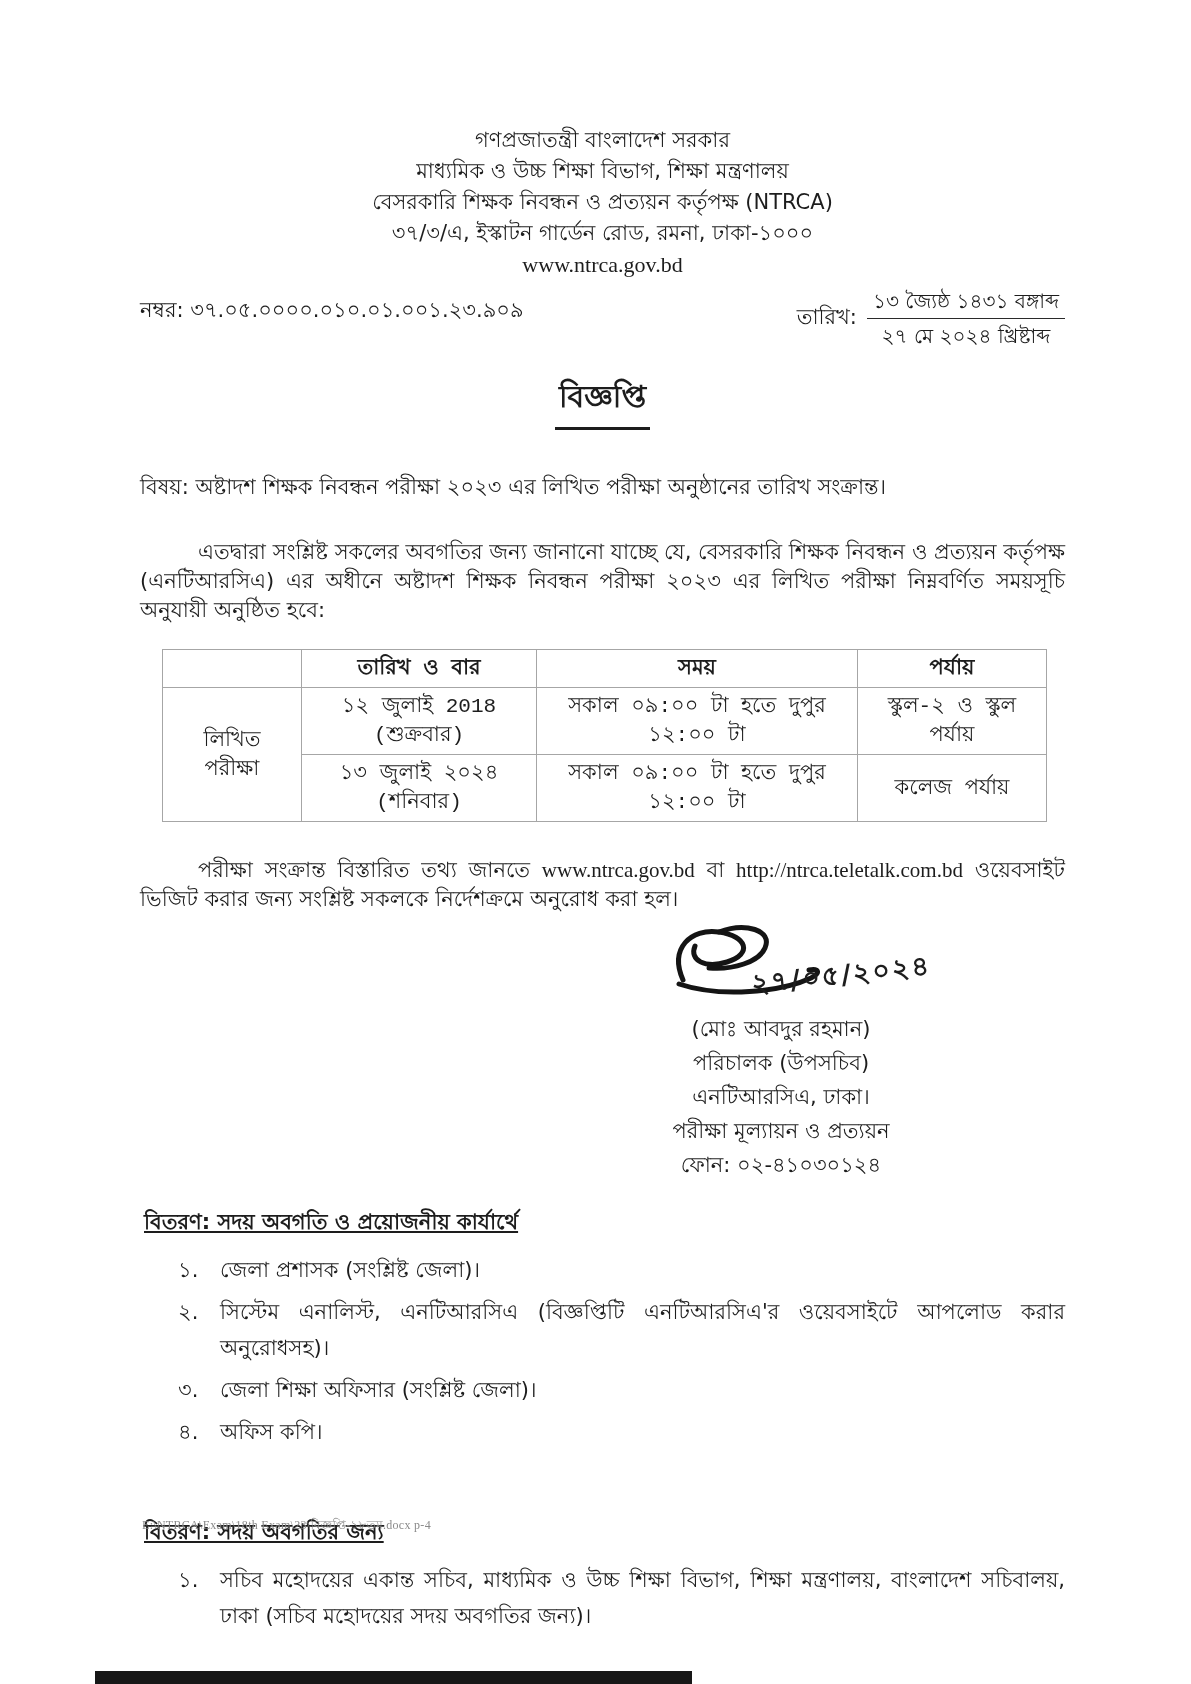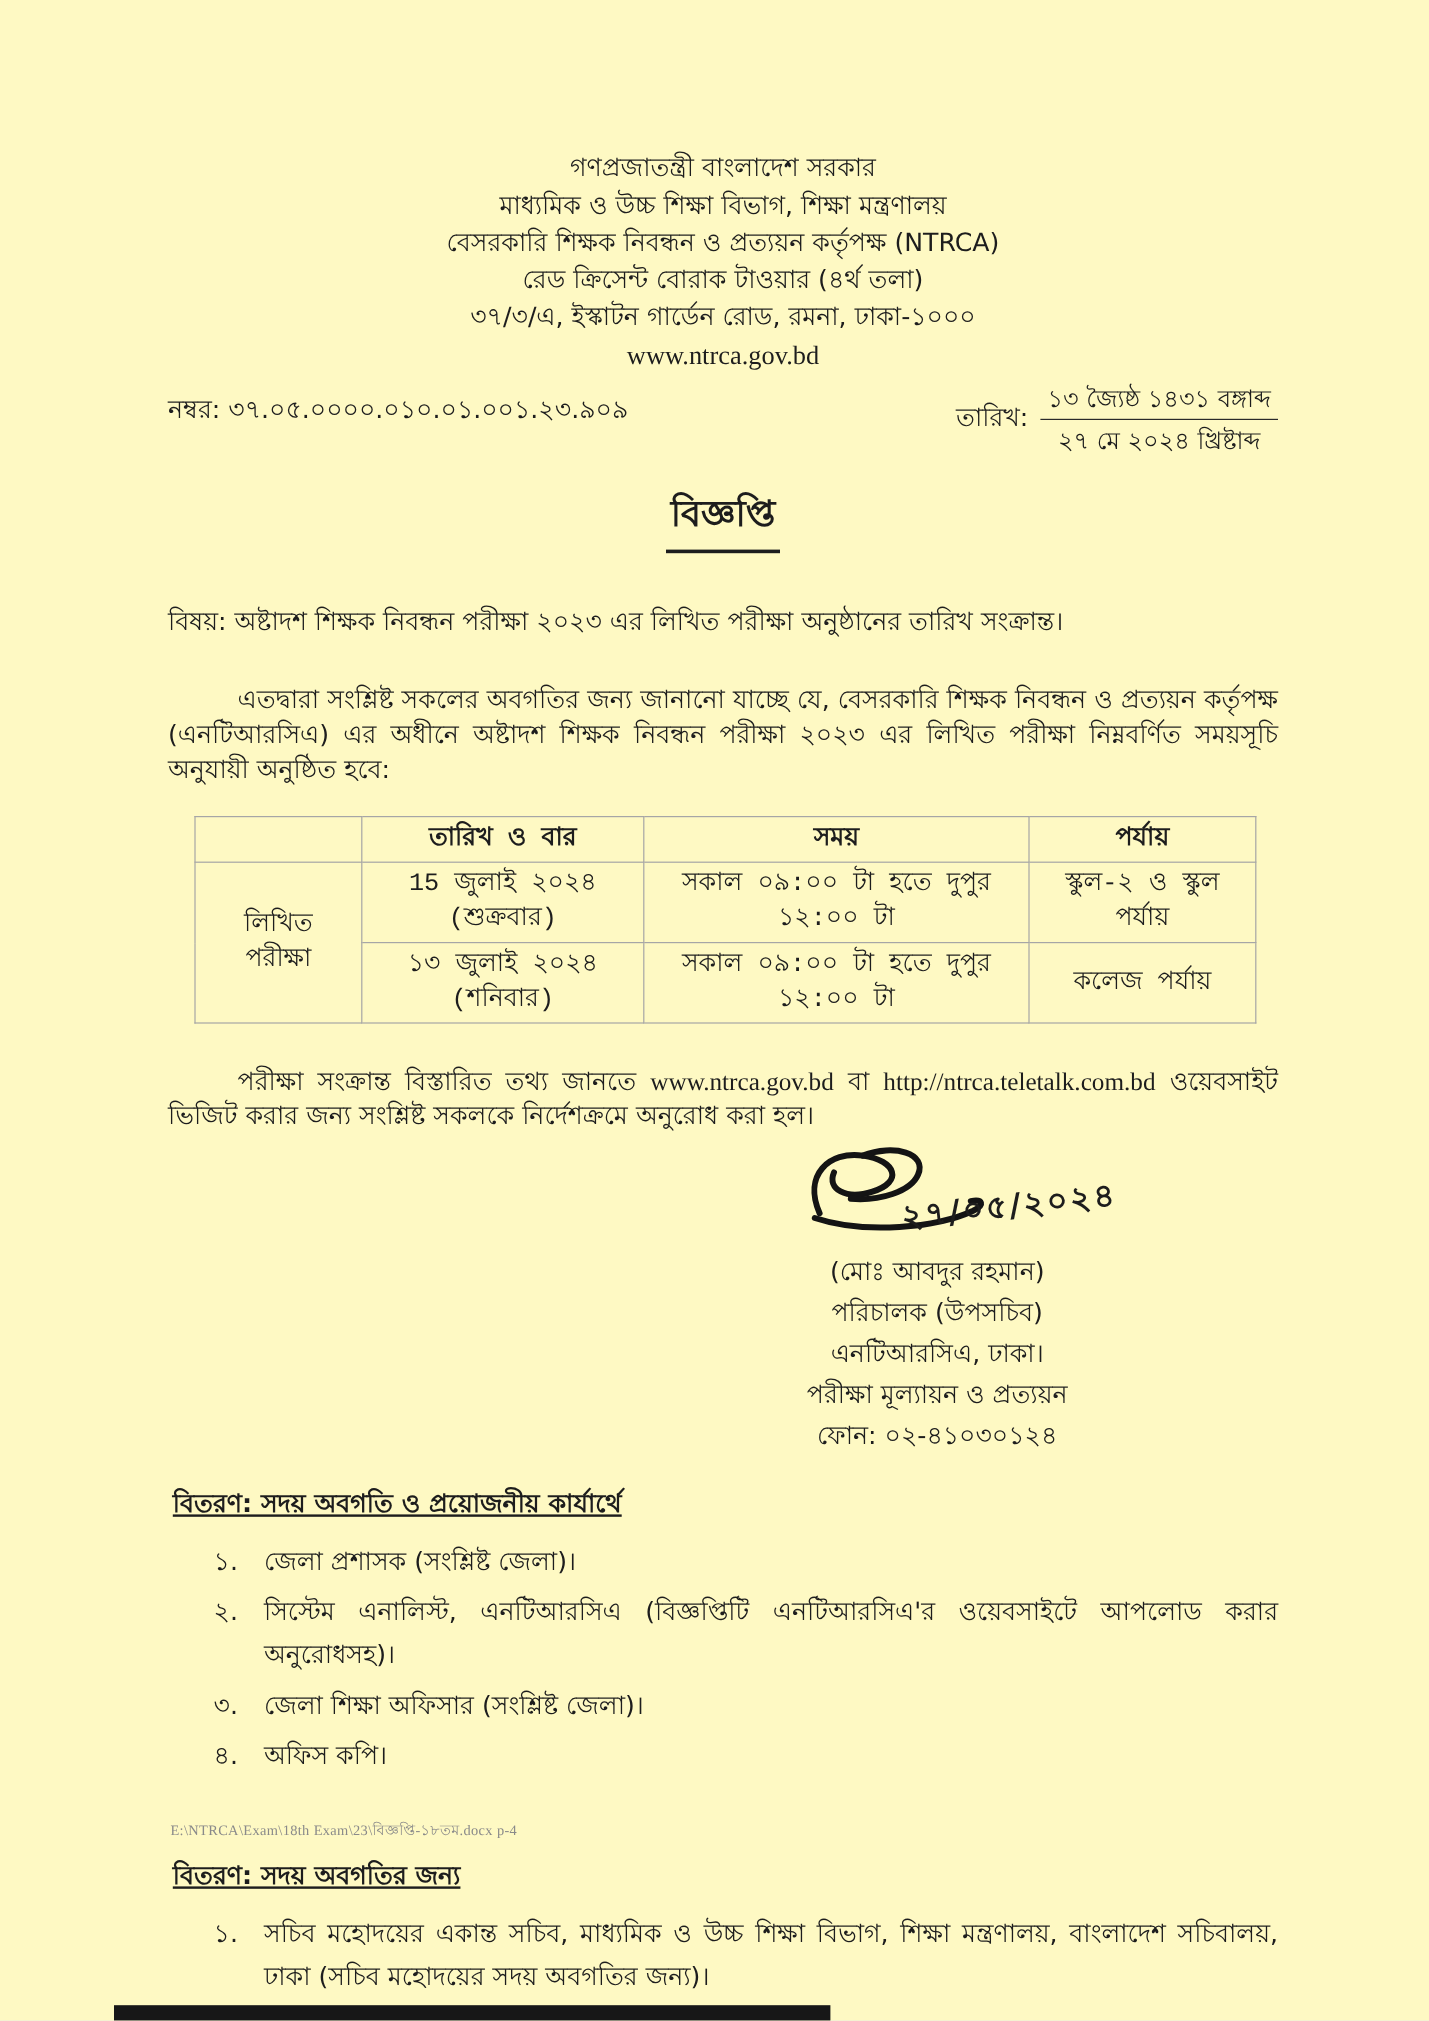"গণপ্রজাতন্ত্রী বাংলাদেশ সরকার" .page { background: #fef9c3 -> #ffffff }
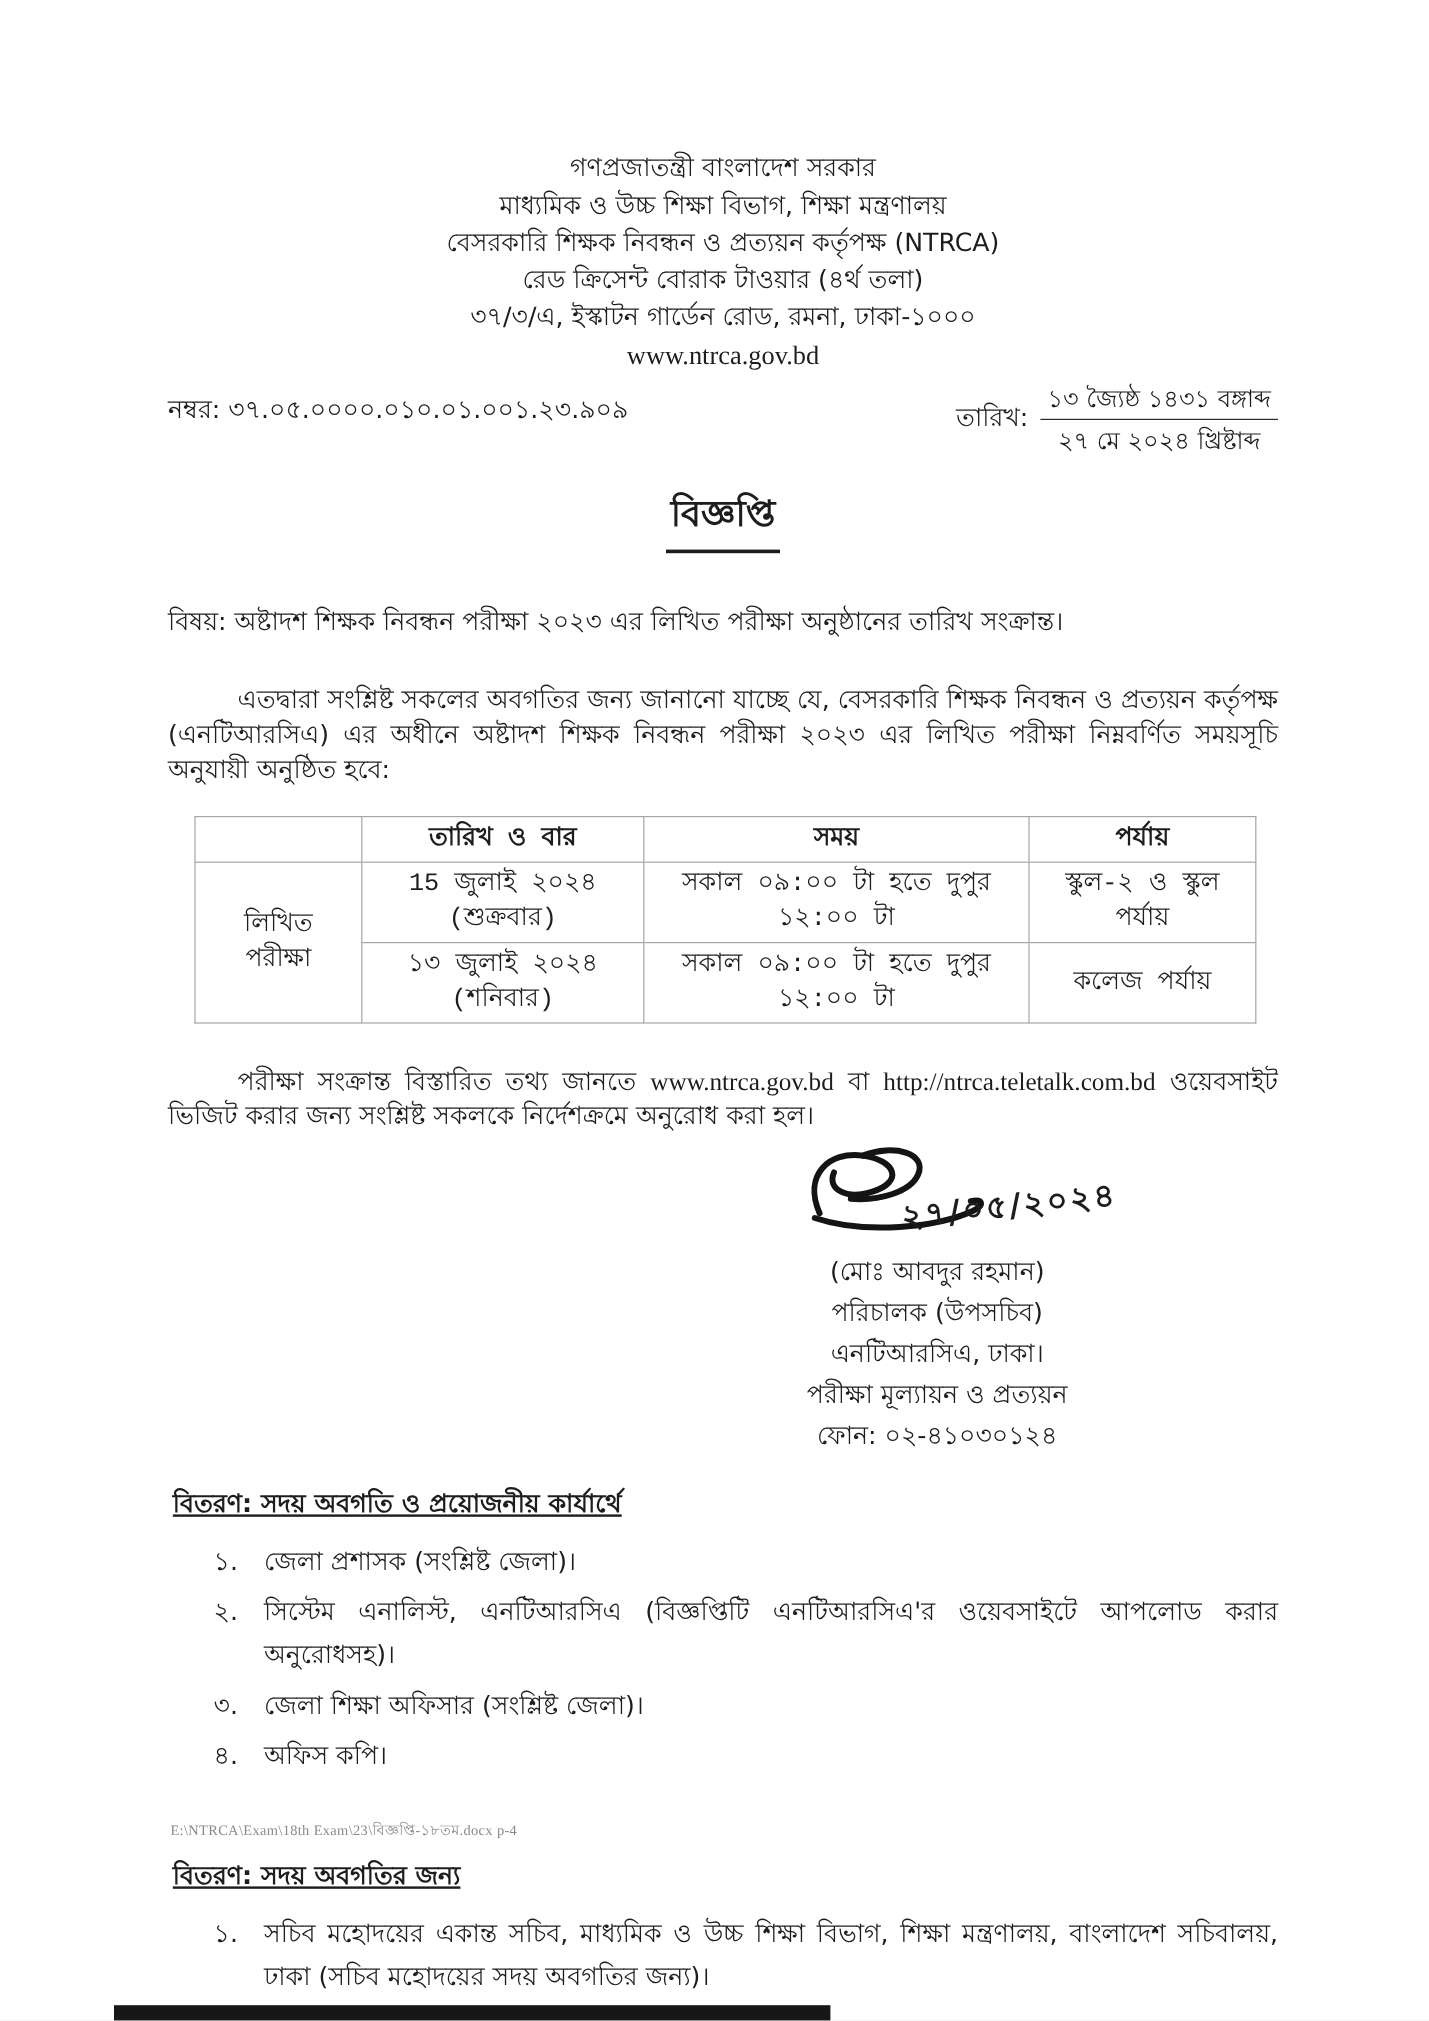"রেড ক্রিসেন্ট বোরাক টাওয়ার (৪র্থ" div.hline { html: <div>রেড ক্রিসেন্ট বোরাক টাওয়ার (৪র্থ তলা)</div> -> none }
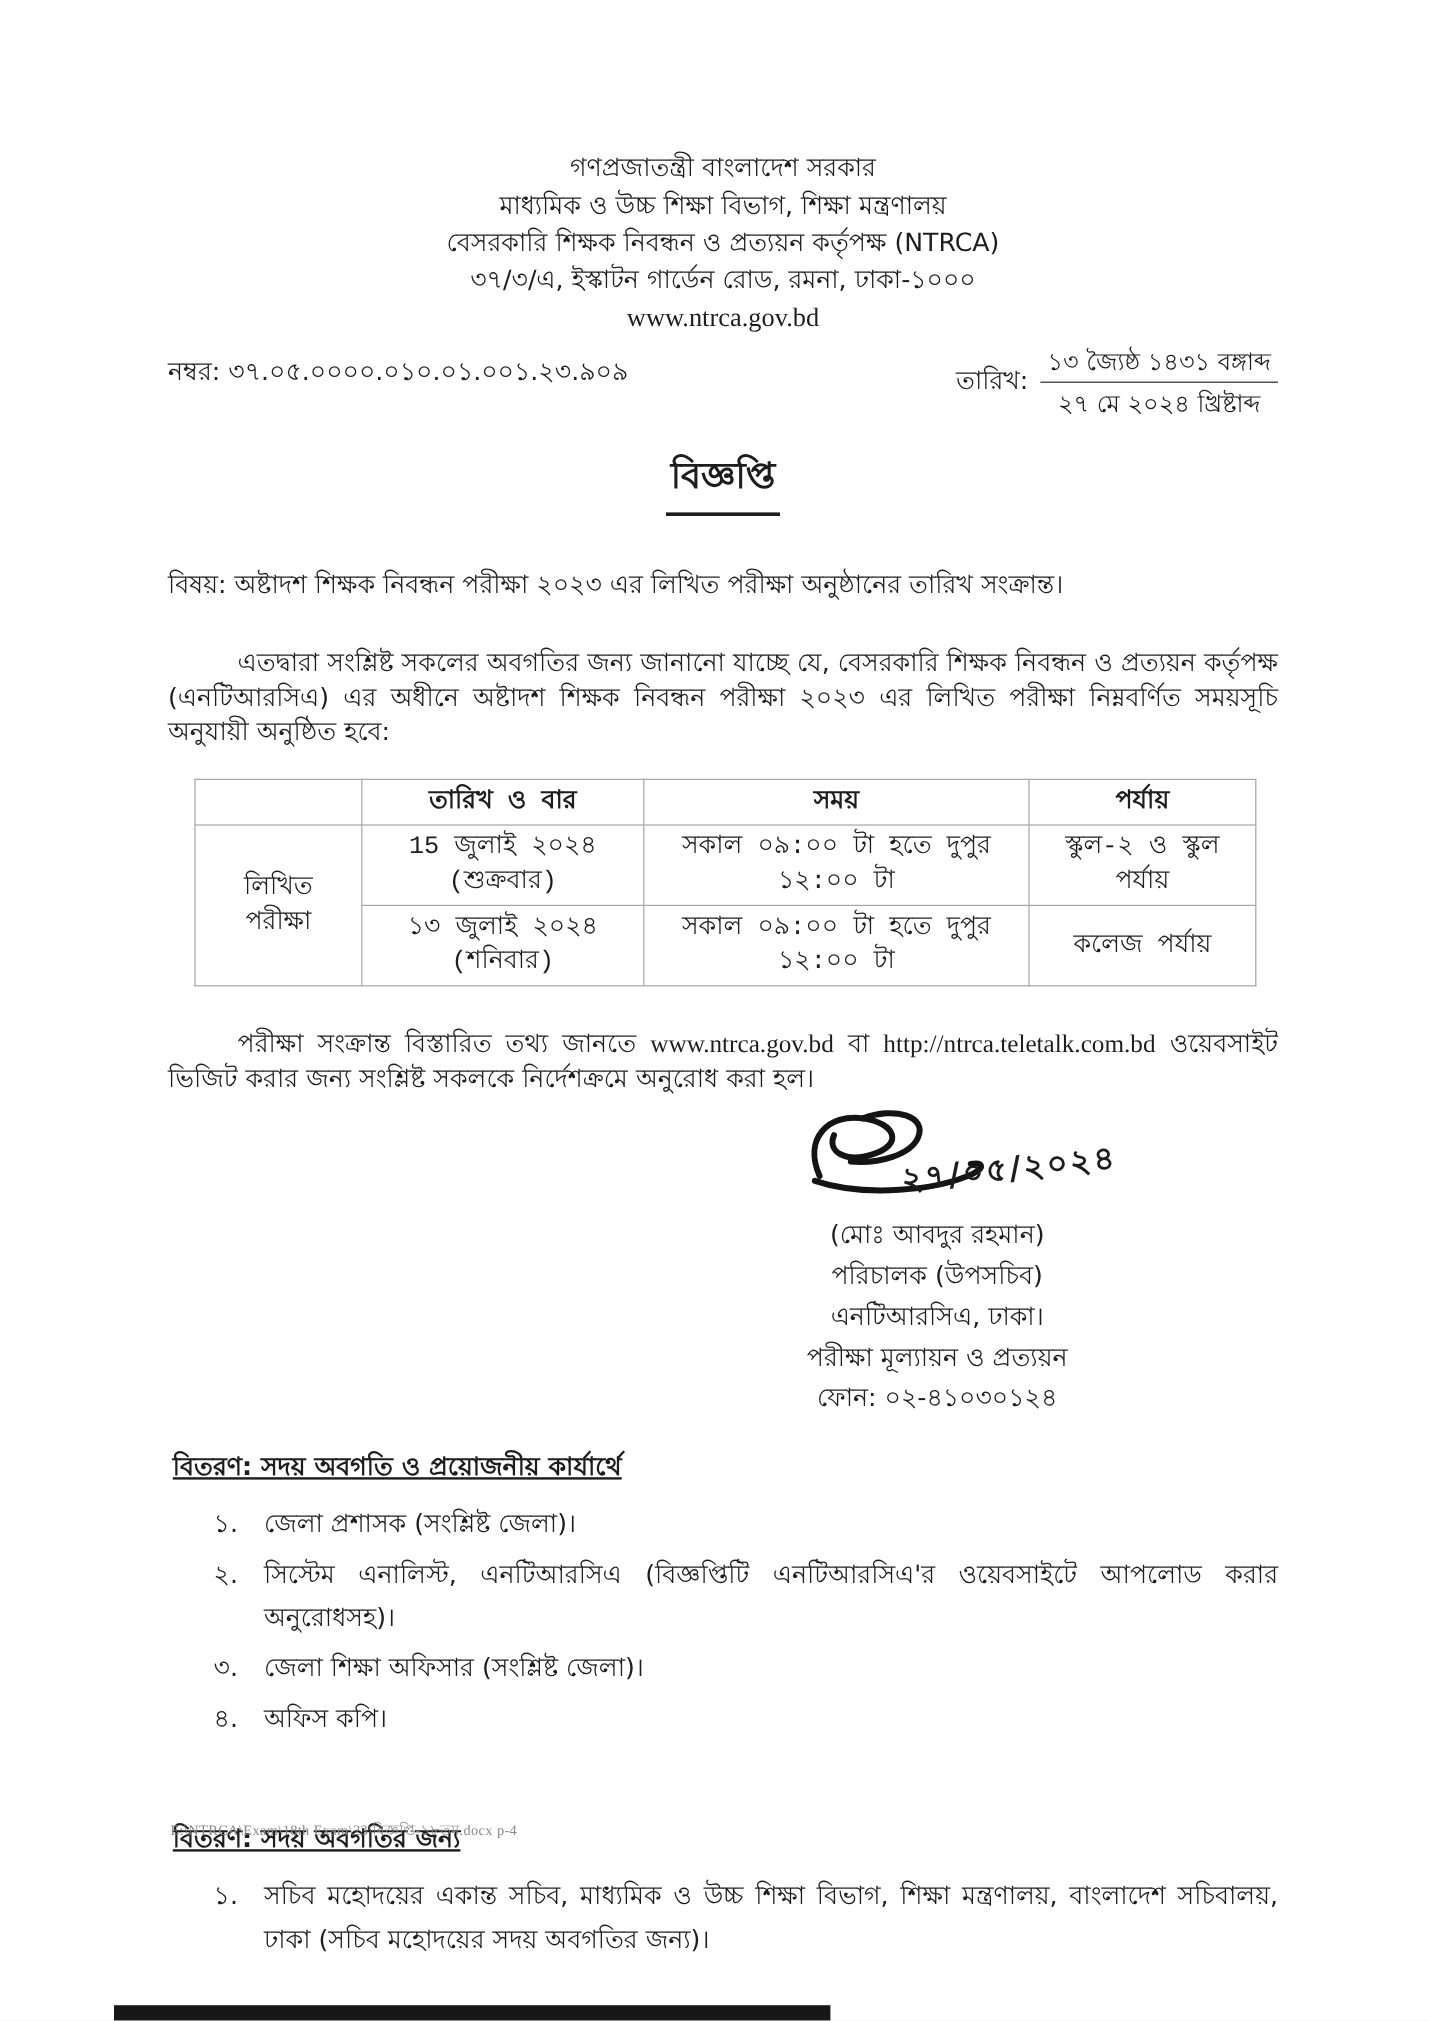"15 জুলাই ২০২৪ (শুক্রবার)" td { text: 15 জুলাই ২০২৪ -> ১২ জুলাই 2018 }
